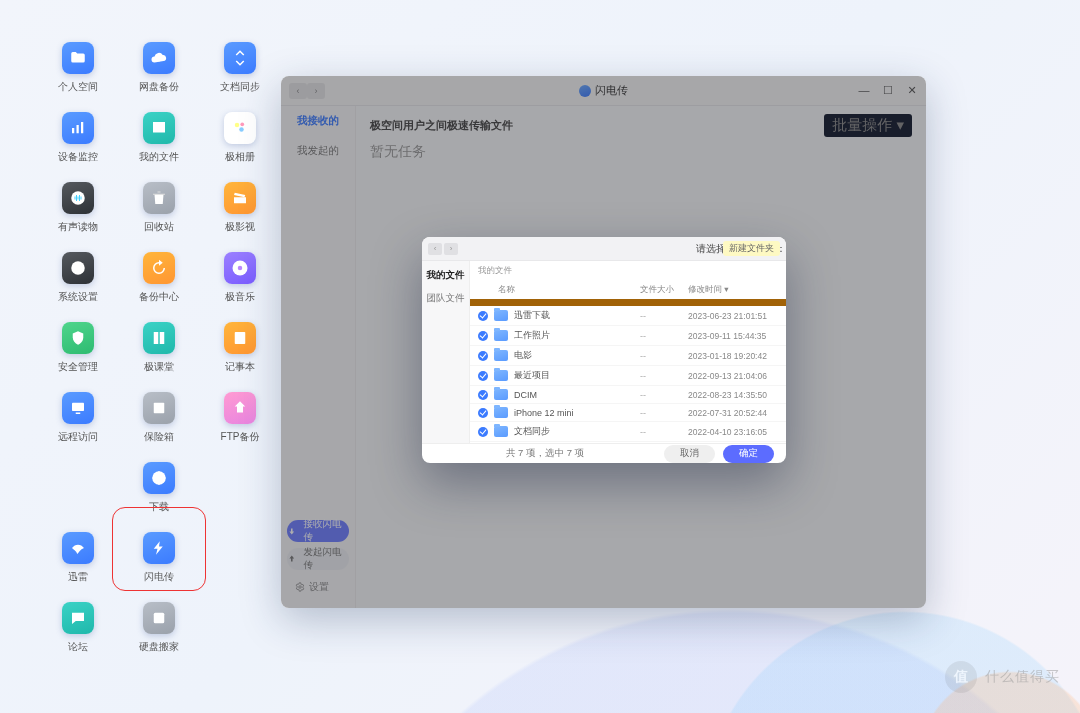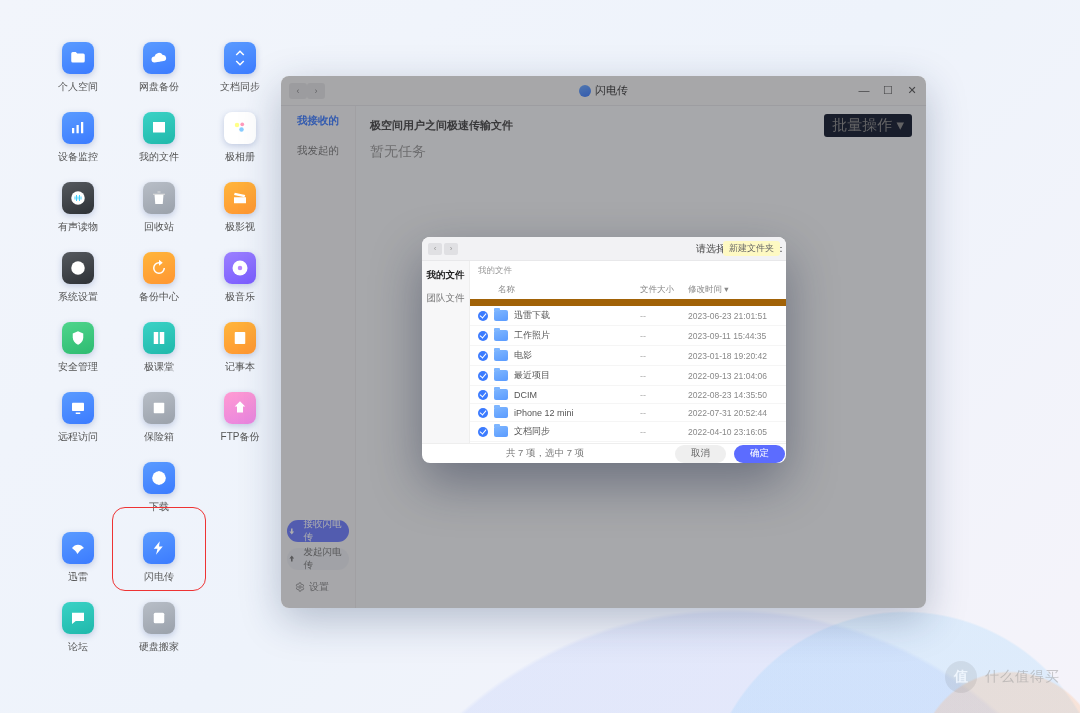"共 7 项，选中 7 项" .dlg .dfoot { padding: 0 1px -> 0 12px }
